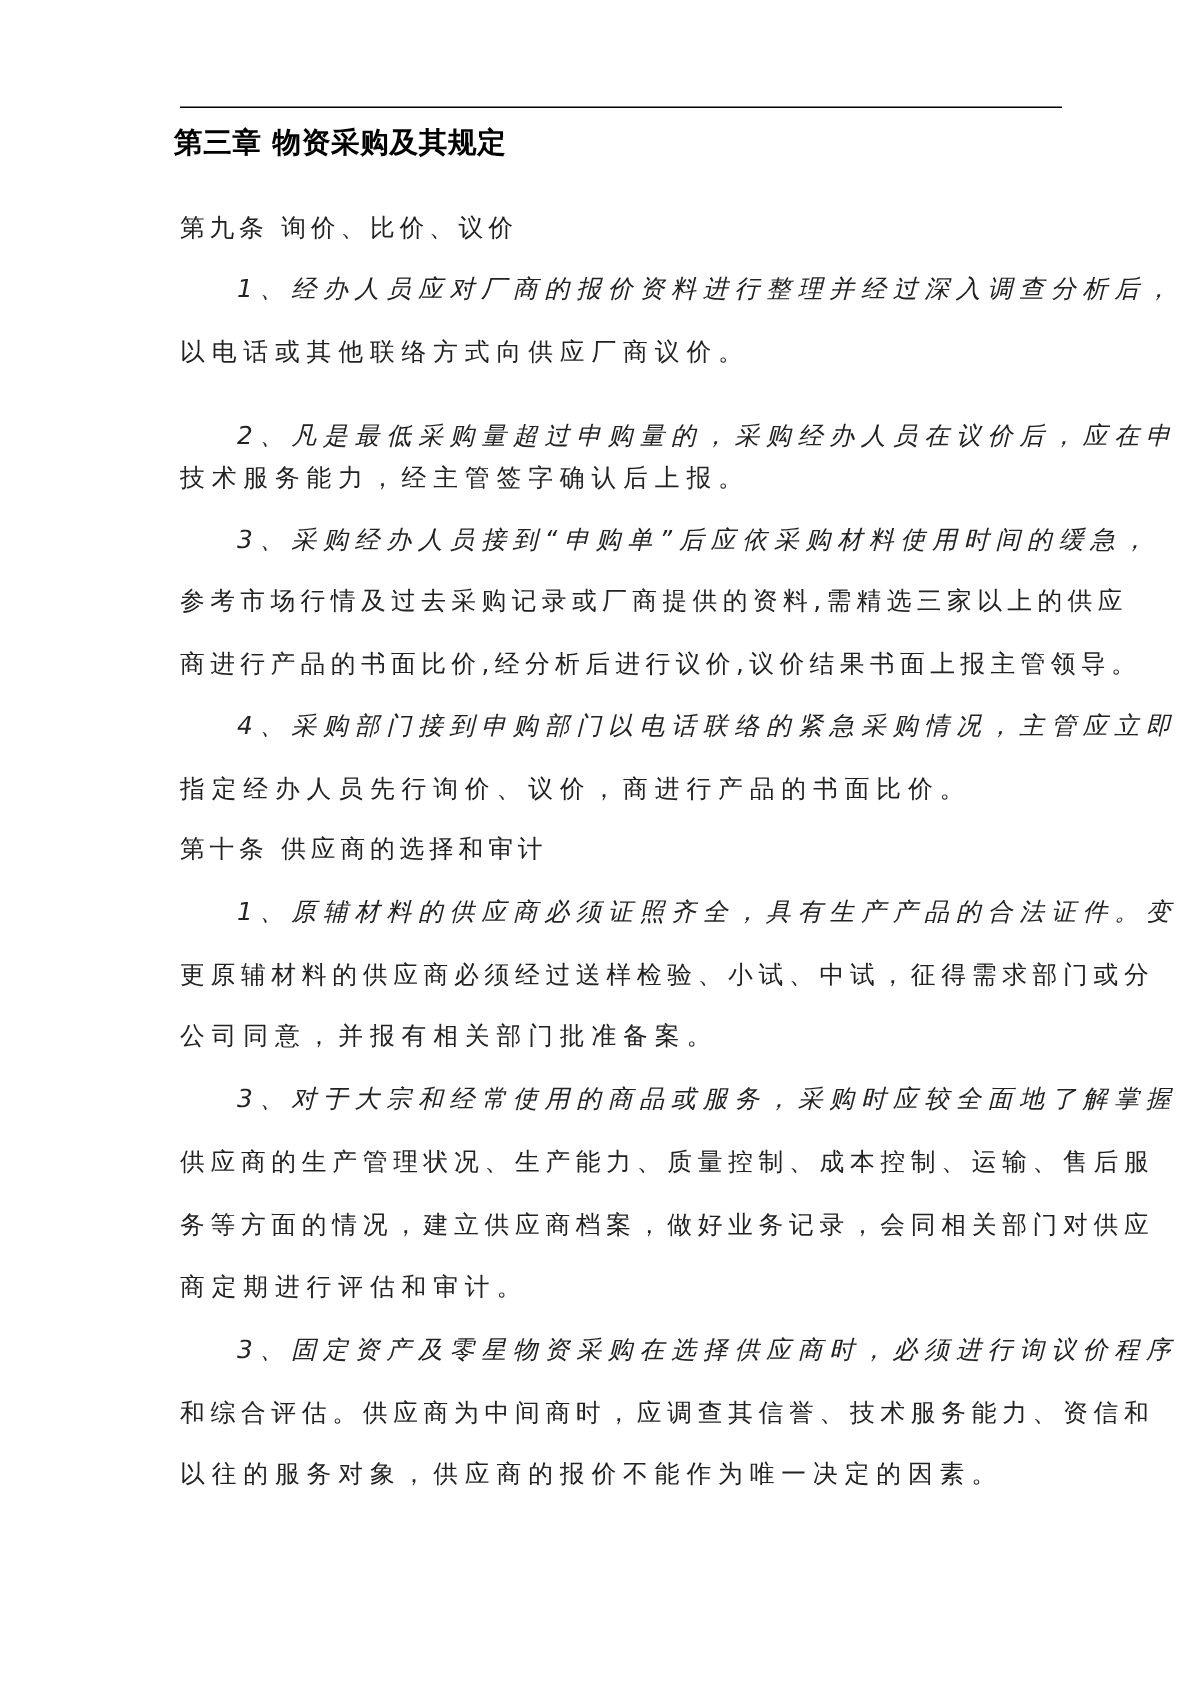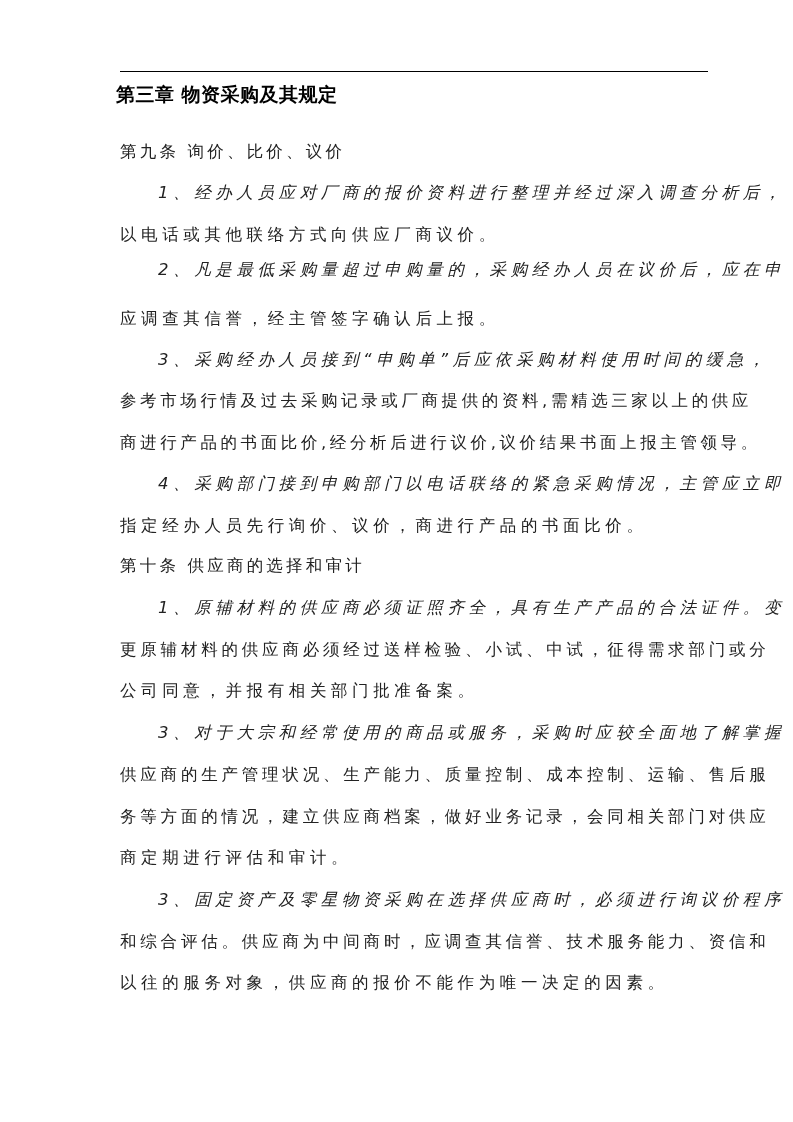"2、凡是最低采购量超过申购量的，采购经办人员在议价后，应在申" div.line { top: 259px -> 280px }
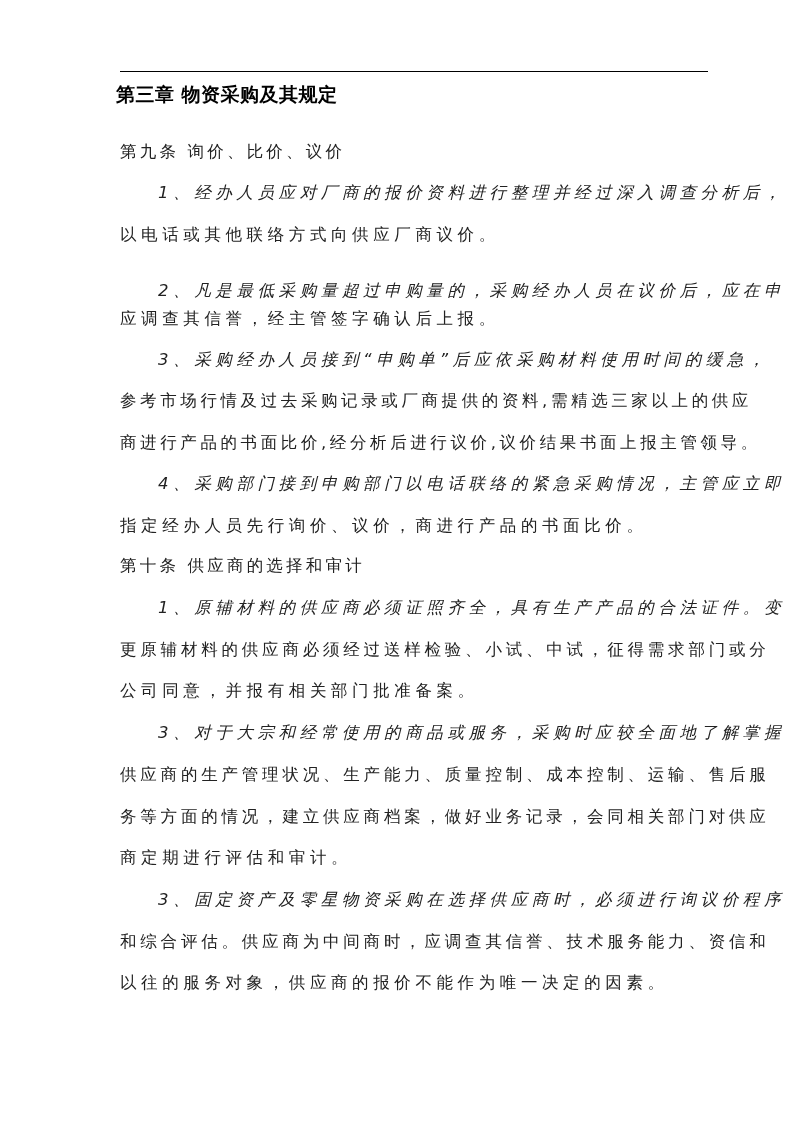"应调查其信誉，经主管签字确认后上报。" div.line { text: 应调查其信誉 -> 技术服务能力 }
